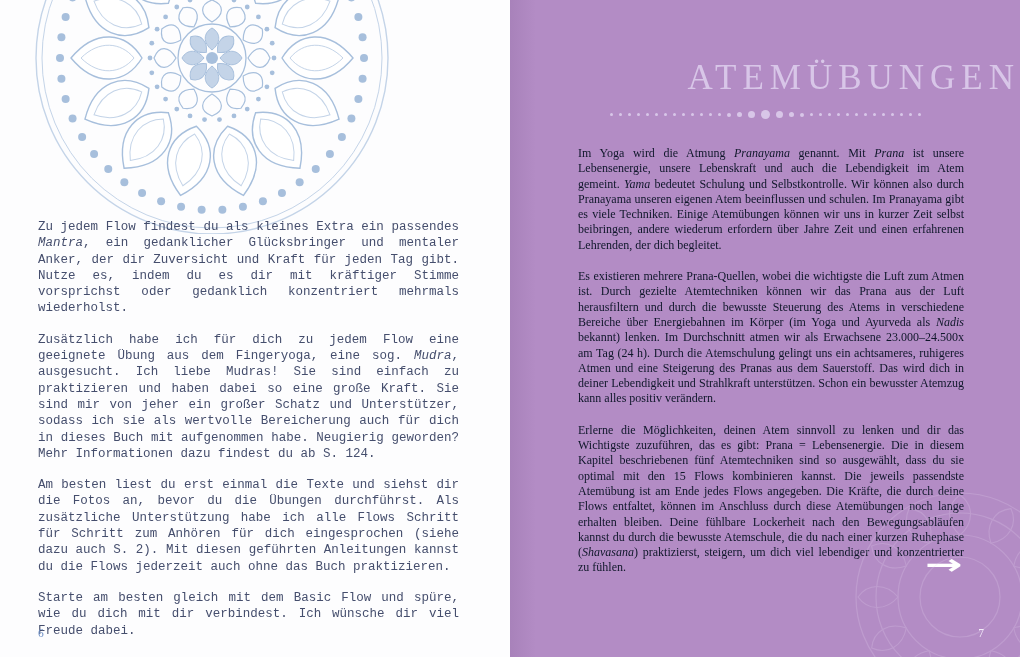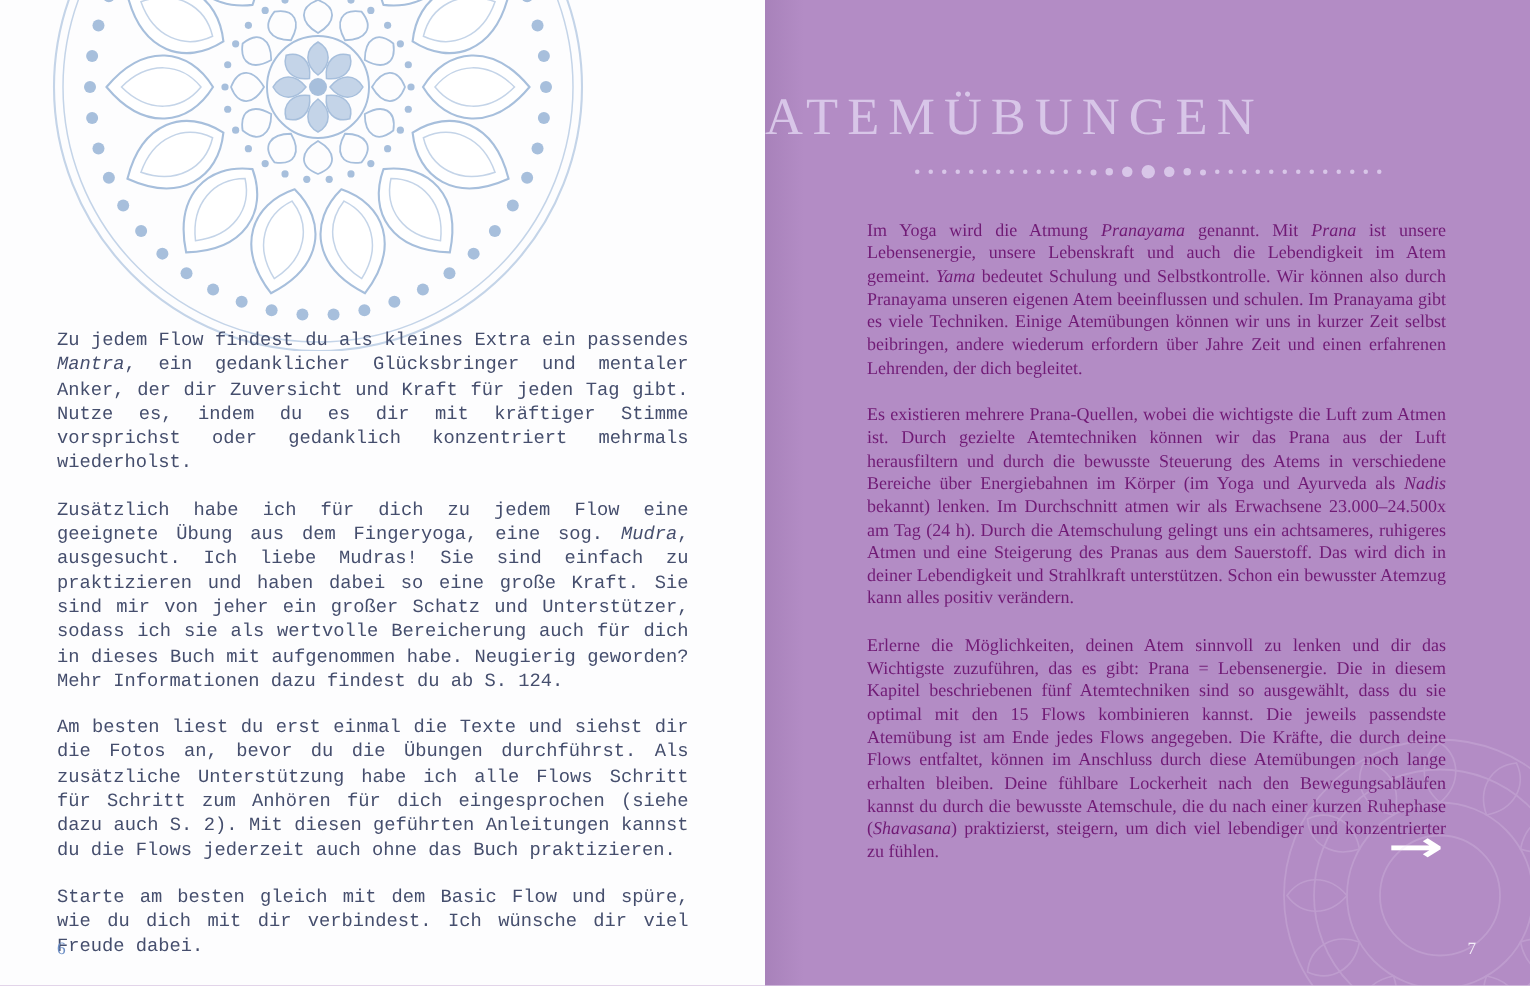"ATEMÜBUNGEN" .chapter-title { text-align: left -> right }
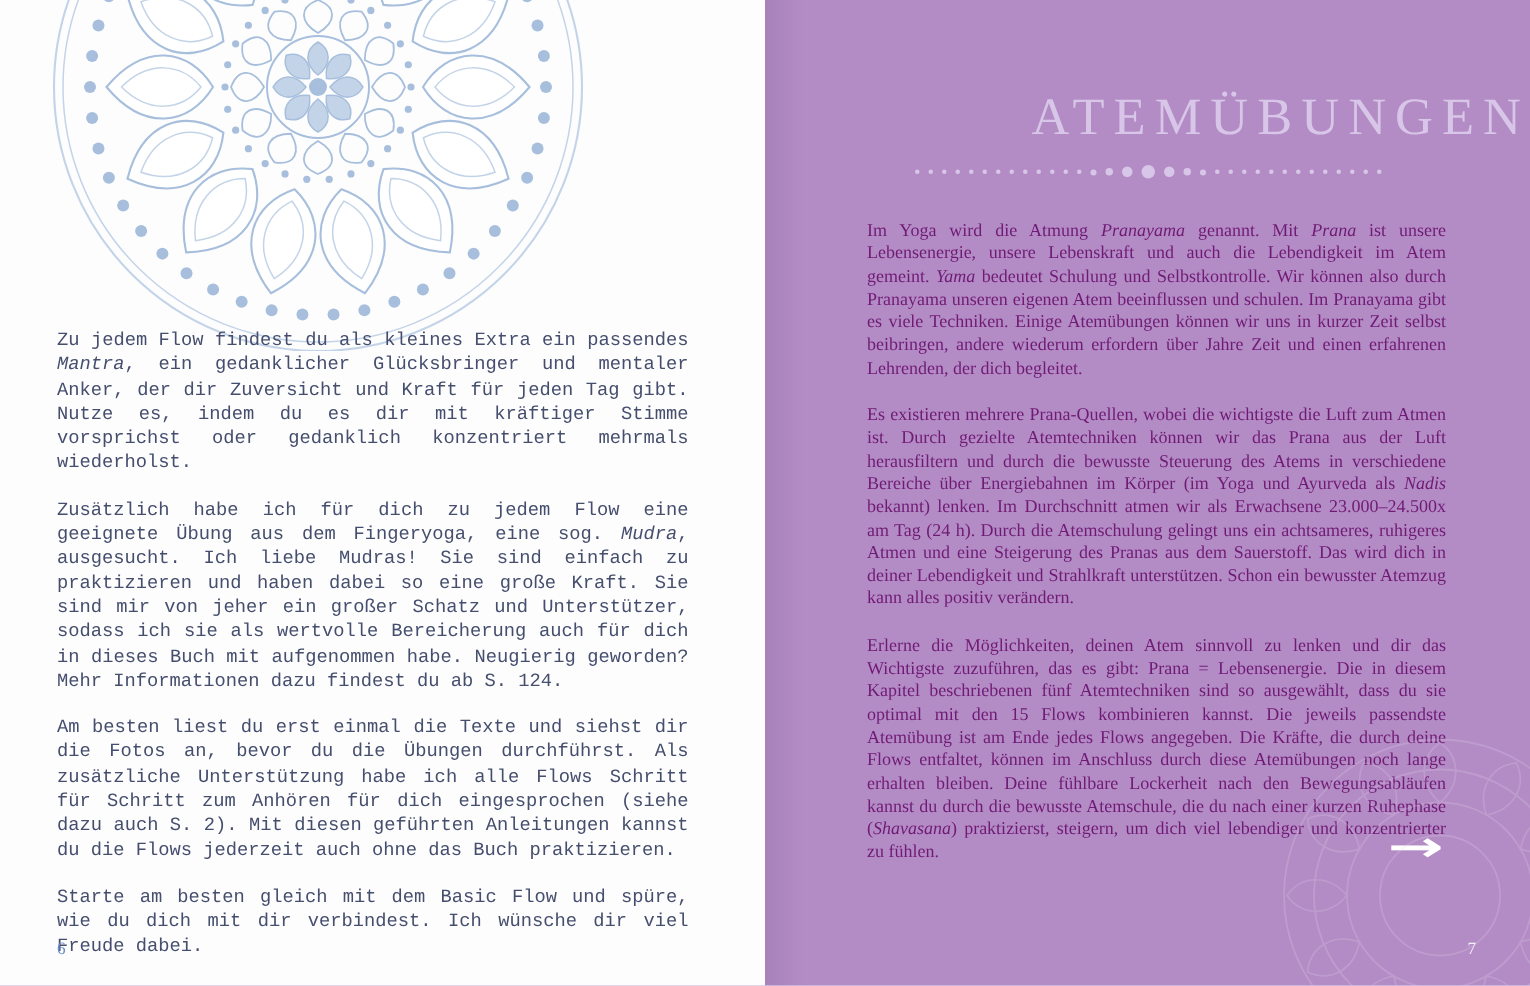"Im Yoga wird die Atmung" .right-text { color: #701a75 -> #0f172a }
